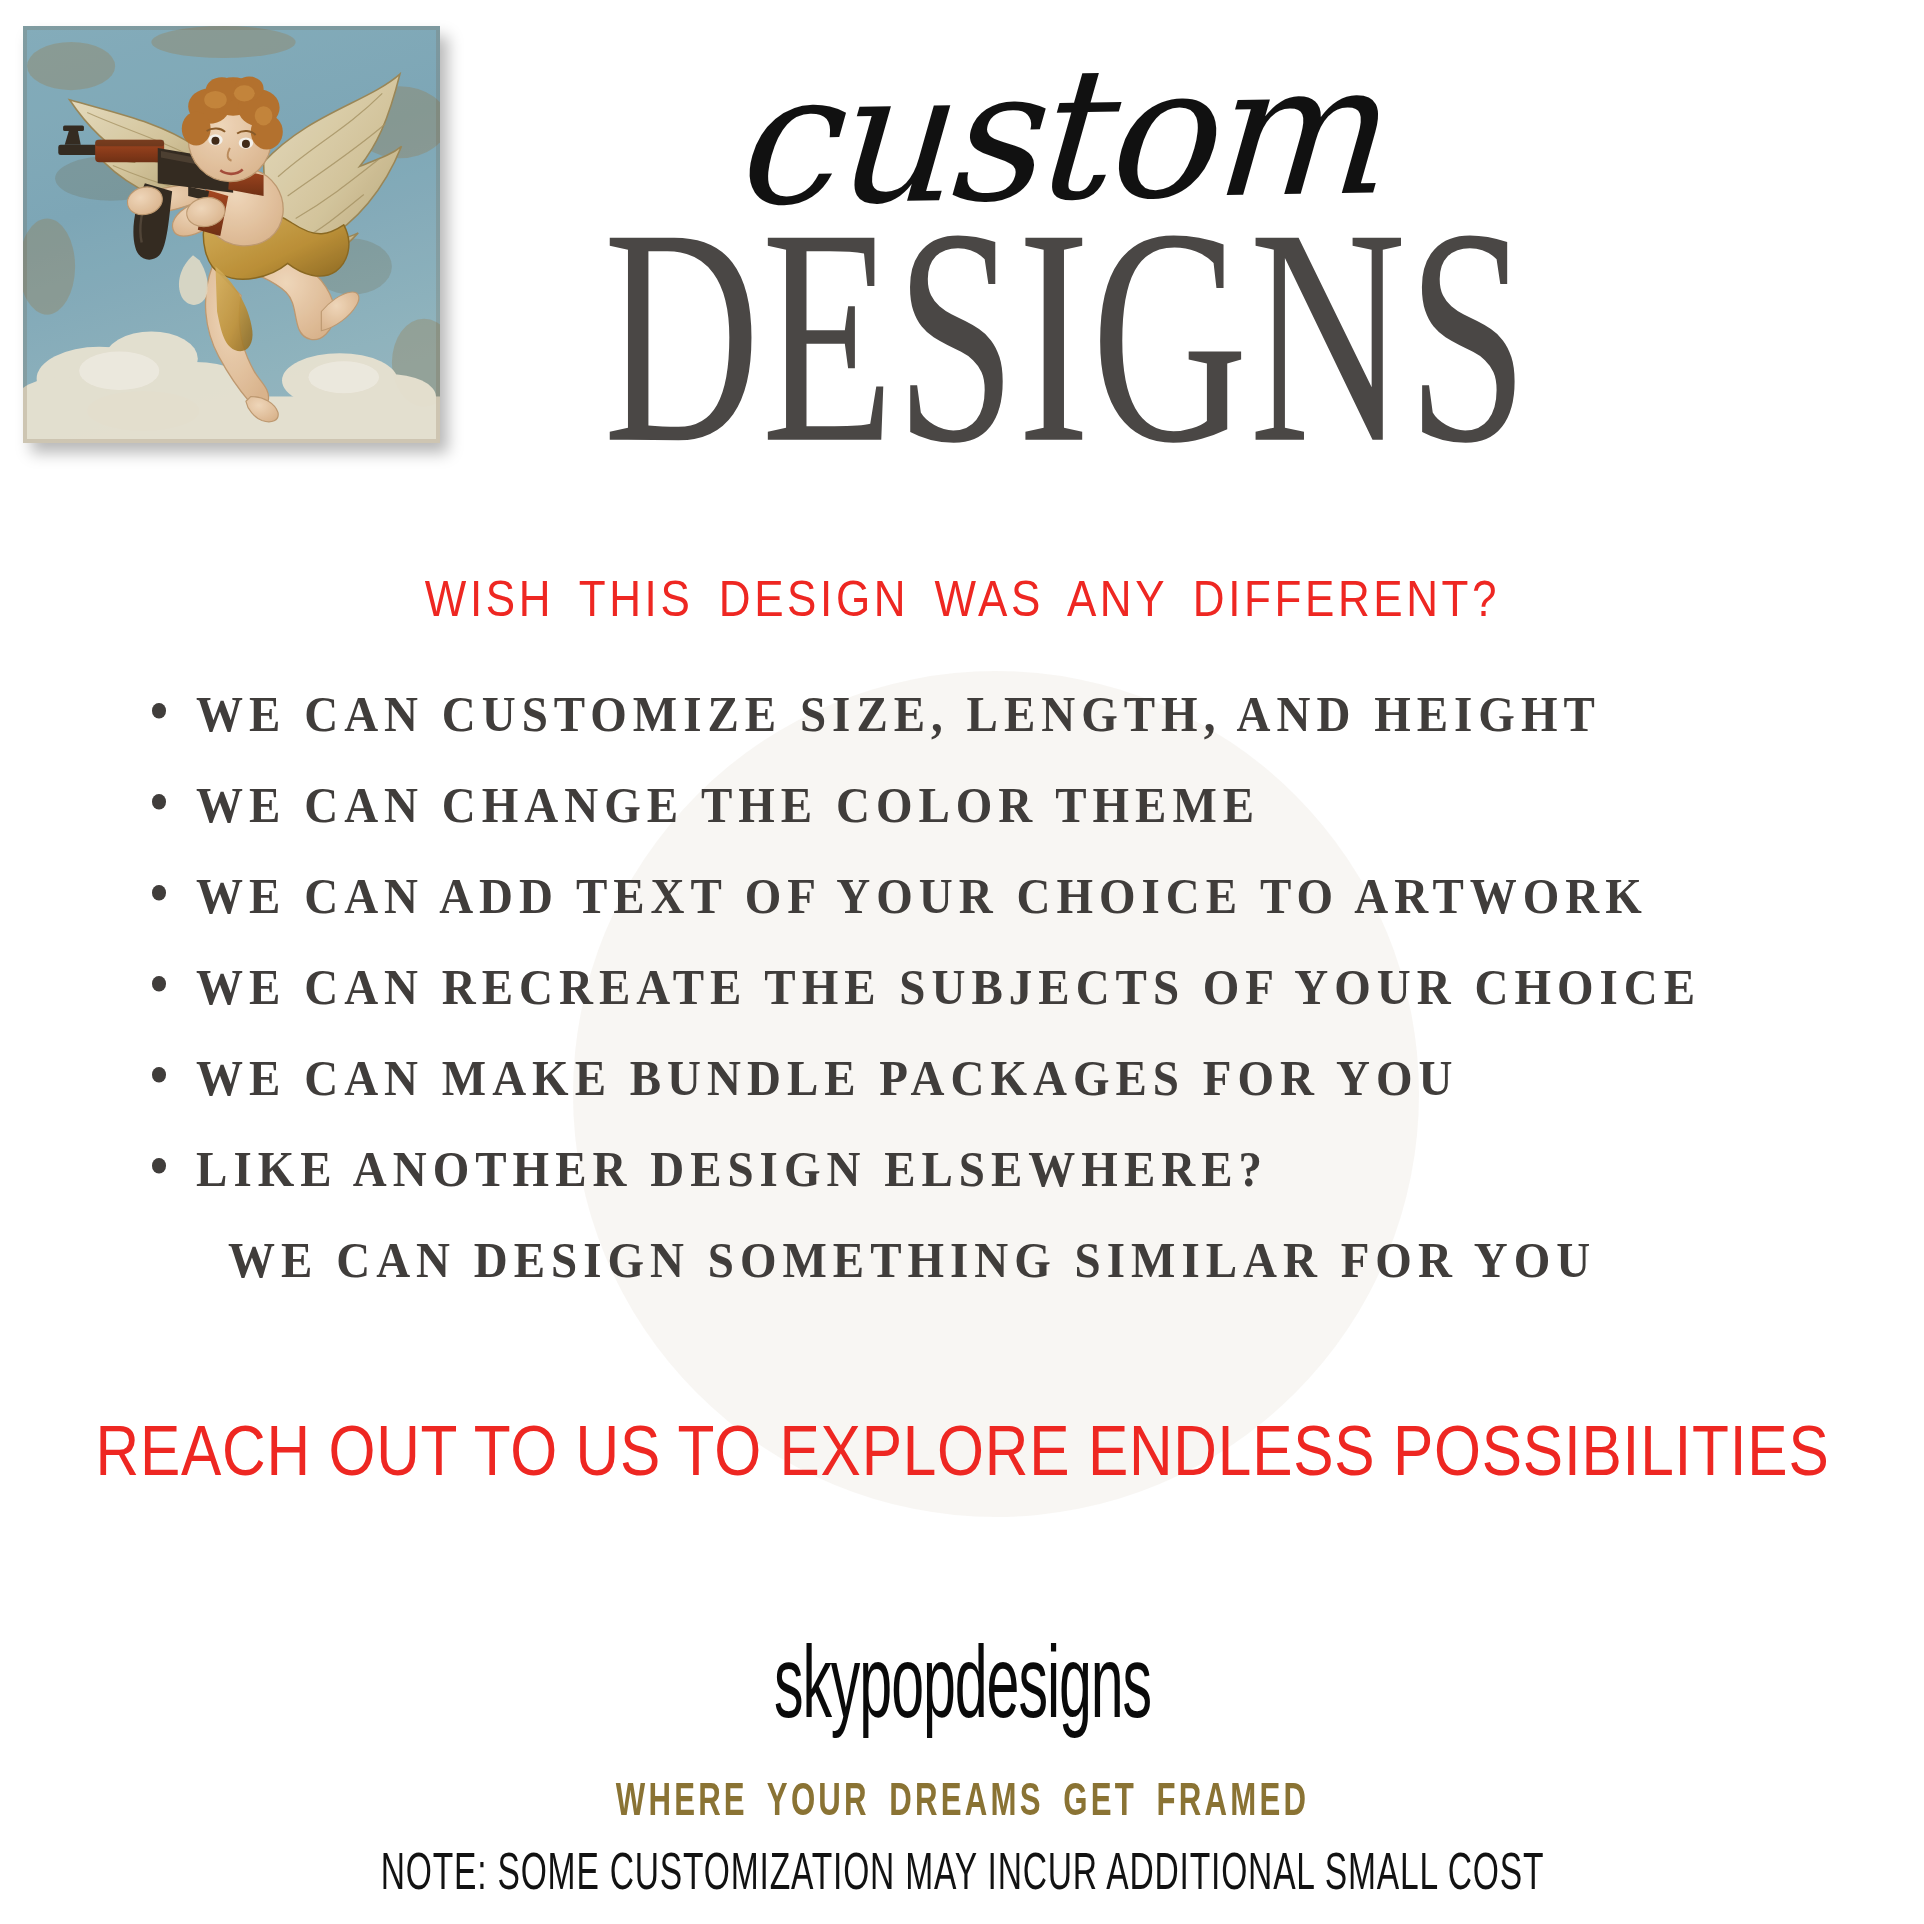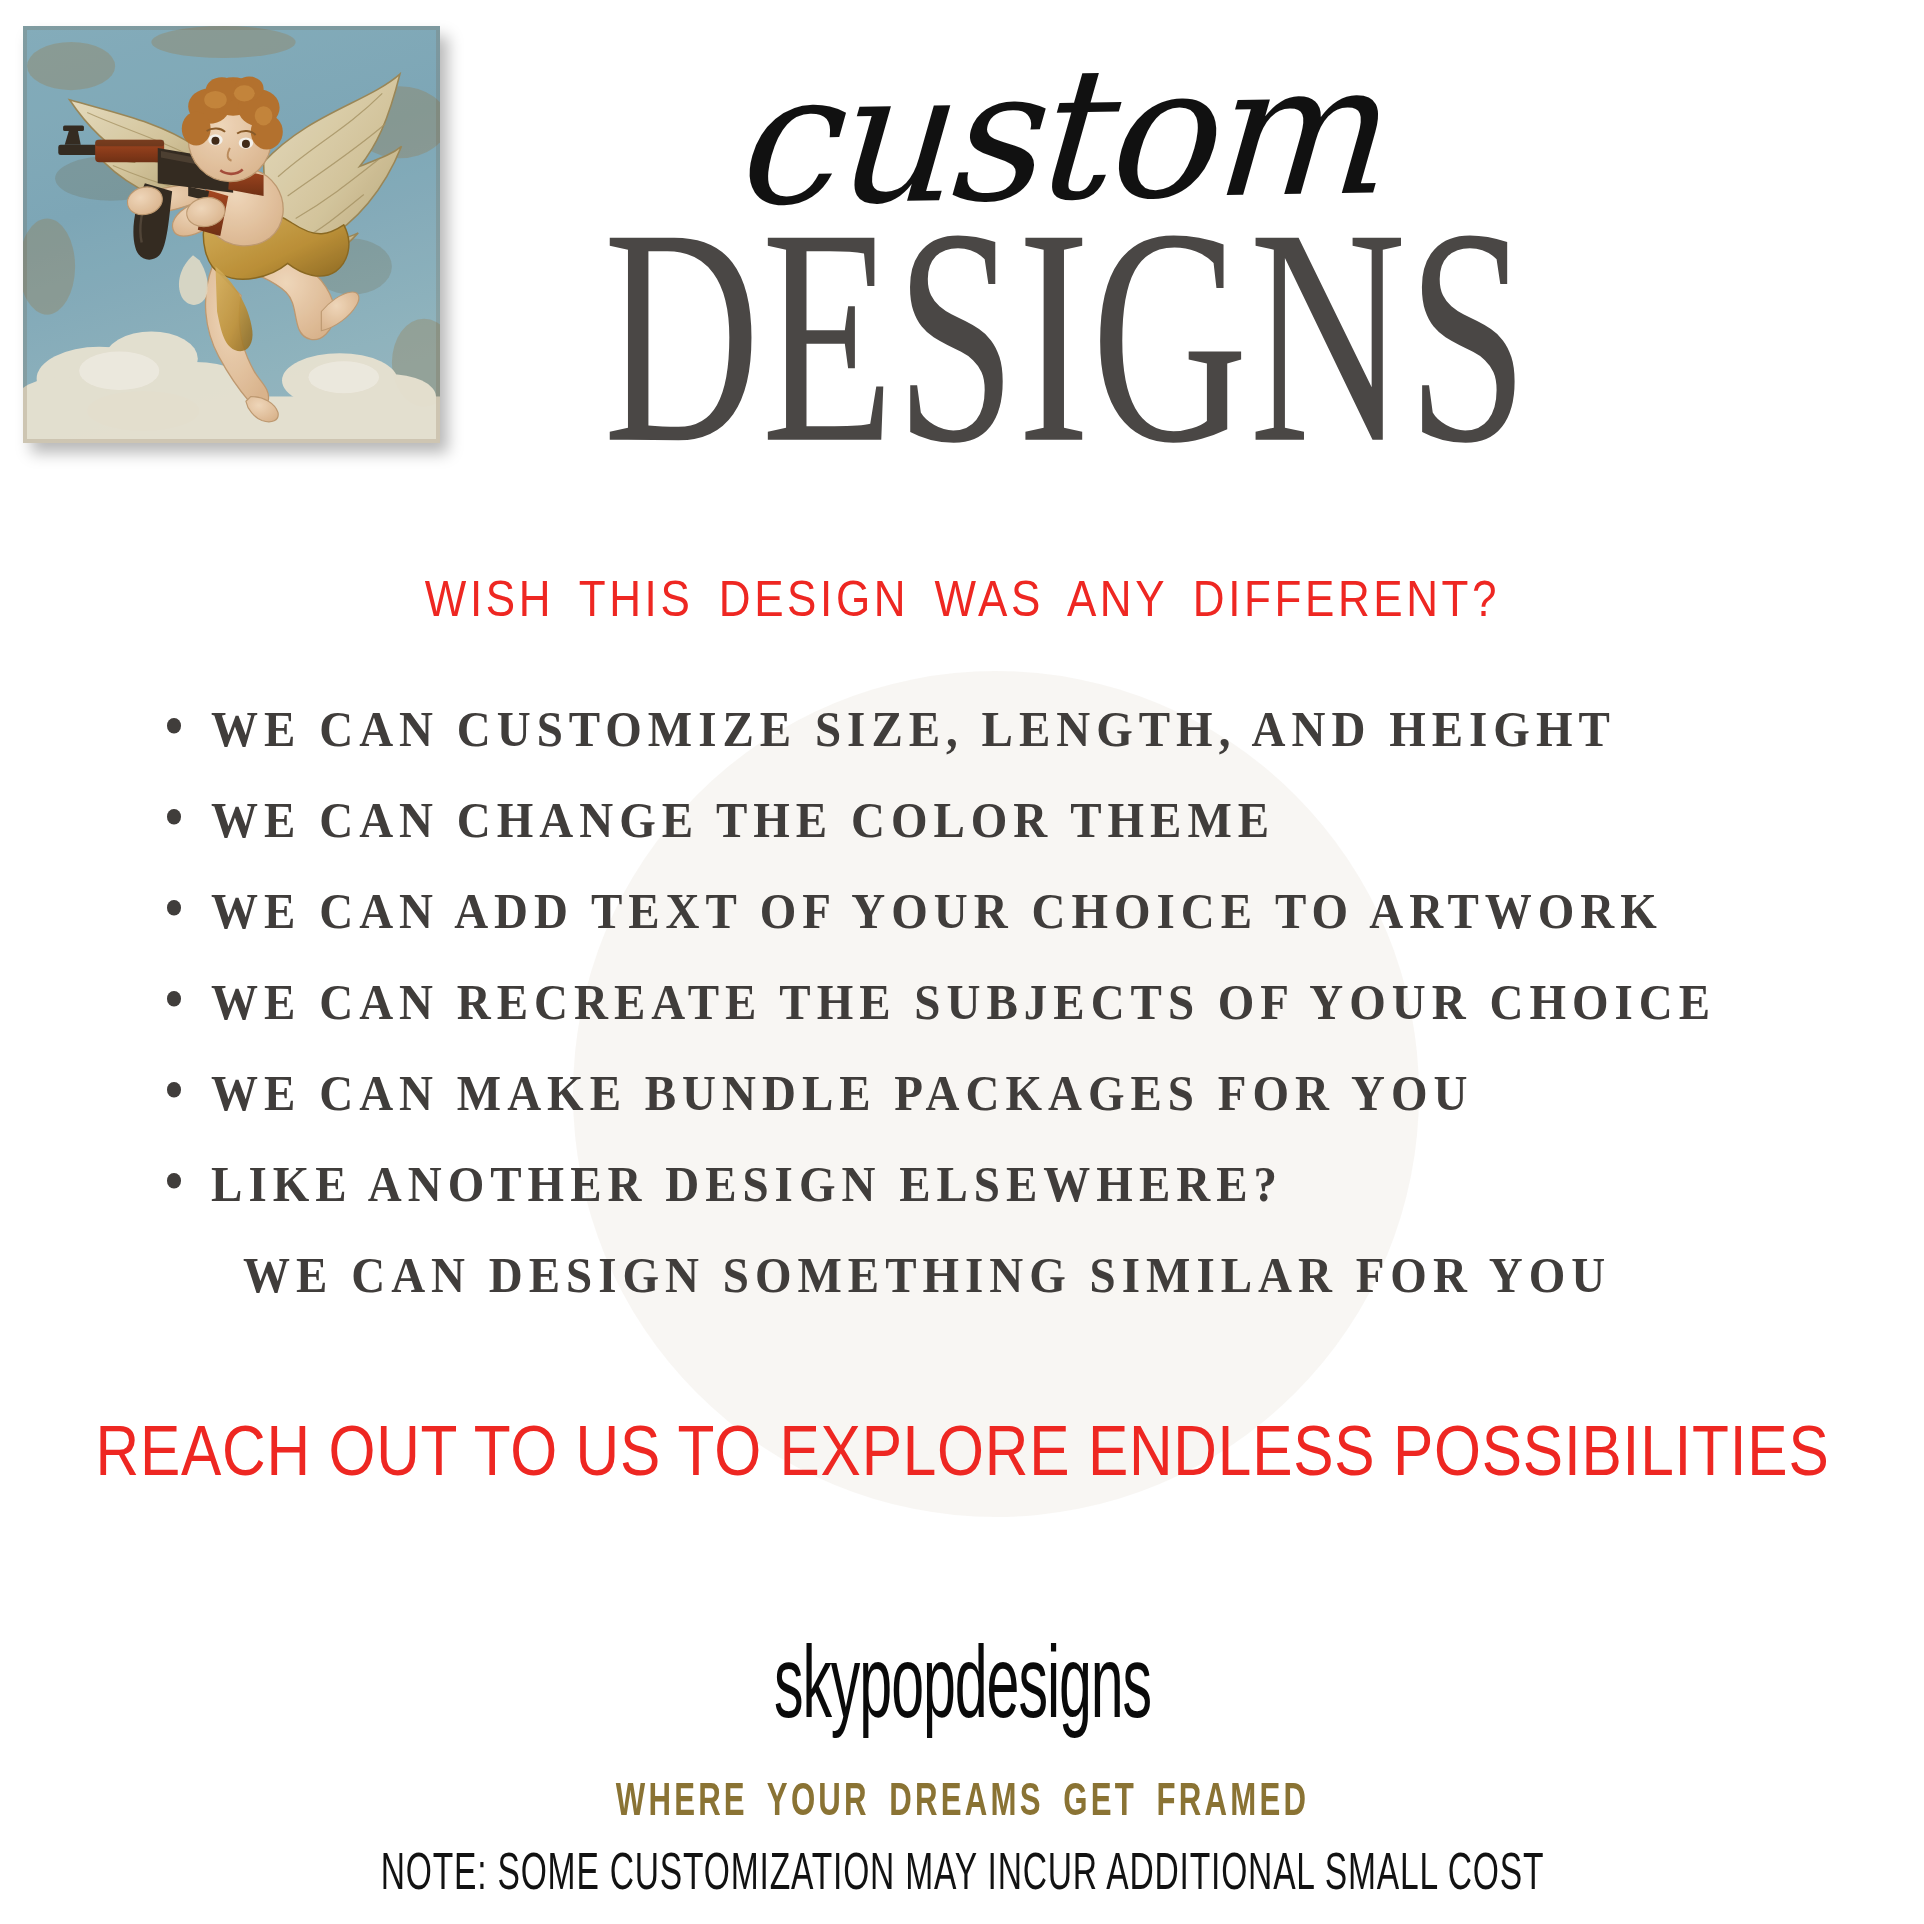"WE CAN CUSTOMIZE SIZE, LENGTH," .bullets { margin: 15px -> 0 }
